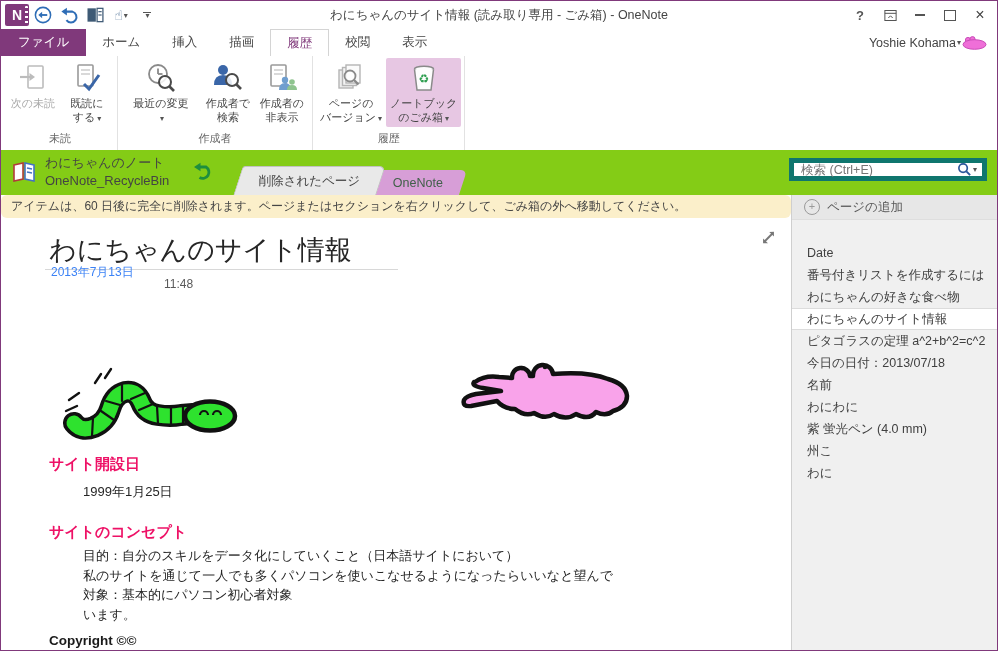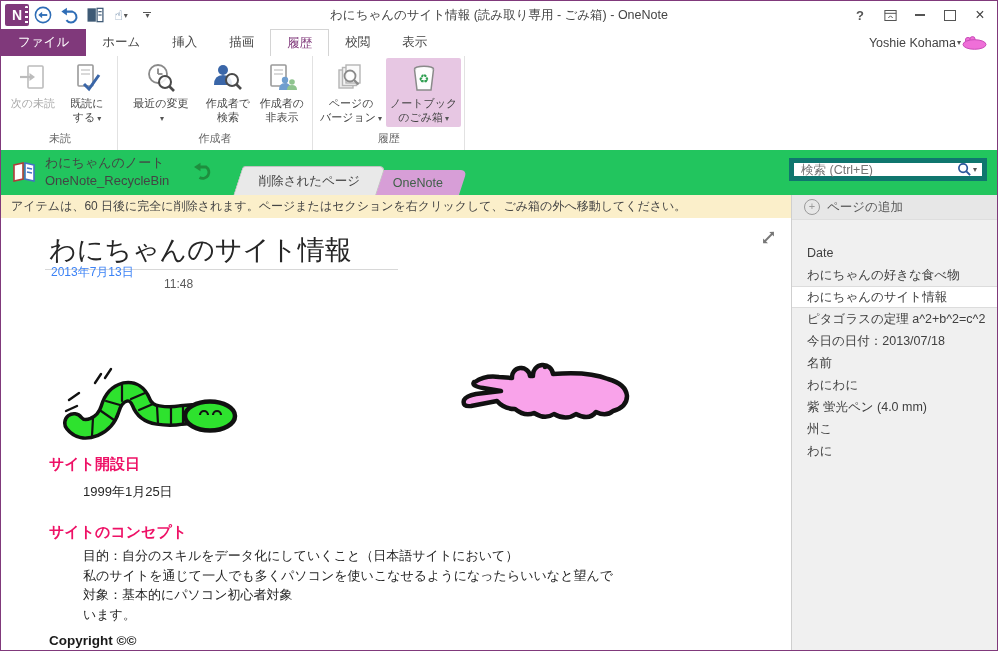"わにちゃんのノート" .navbar { background: #22c55e -> #84cc16 }
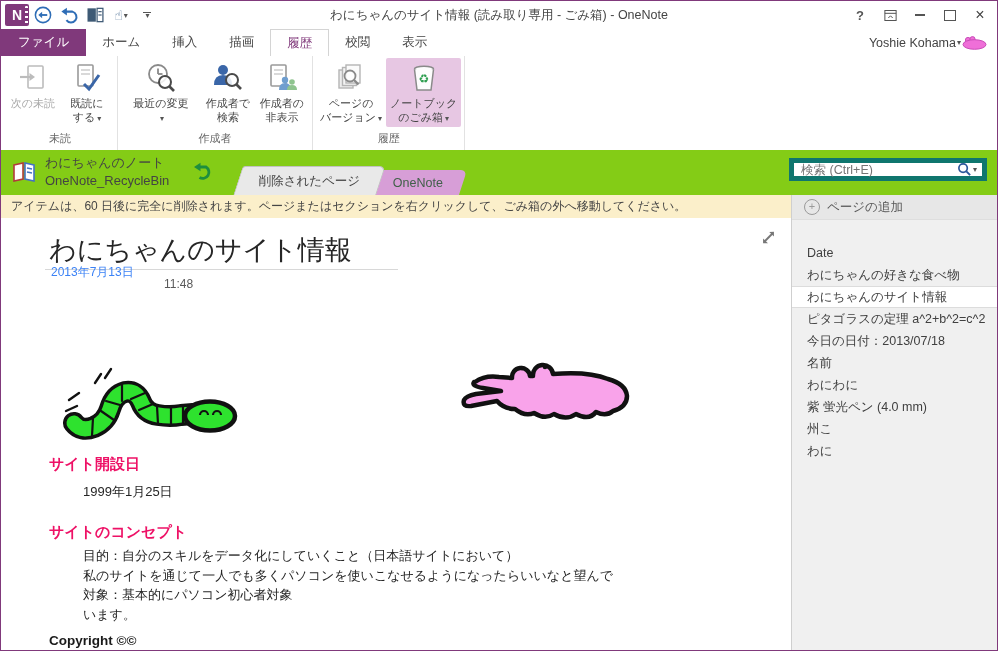"アイテムは、60" .notice { border-radius: none -> 6px }
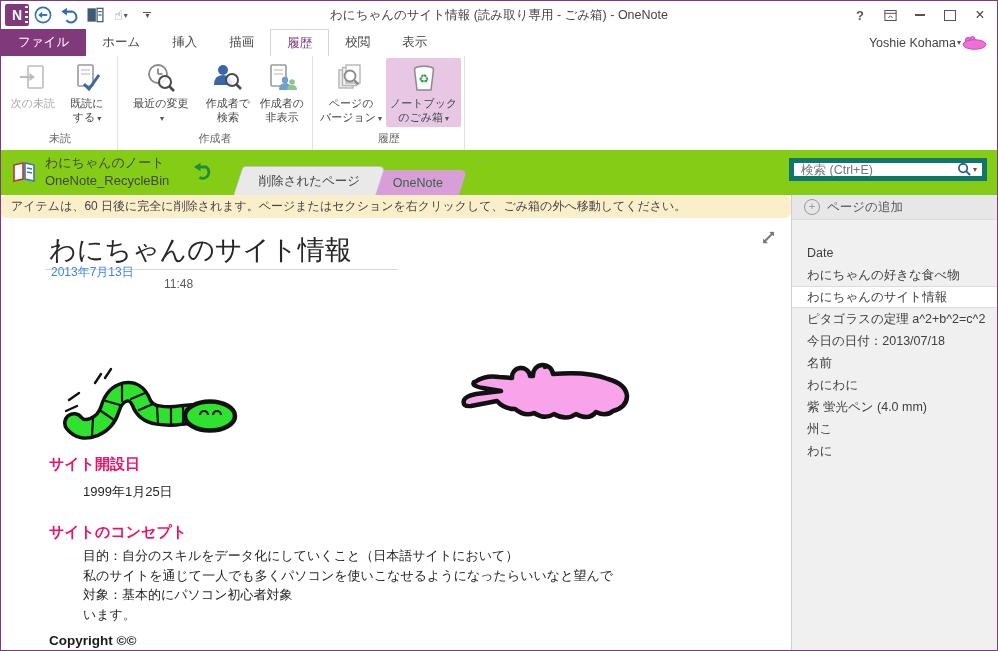"番号付きリストを作成するには" div.sb-item { html: none -> <div>番号付きリストを作成するには</div> }
